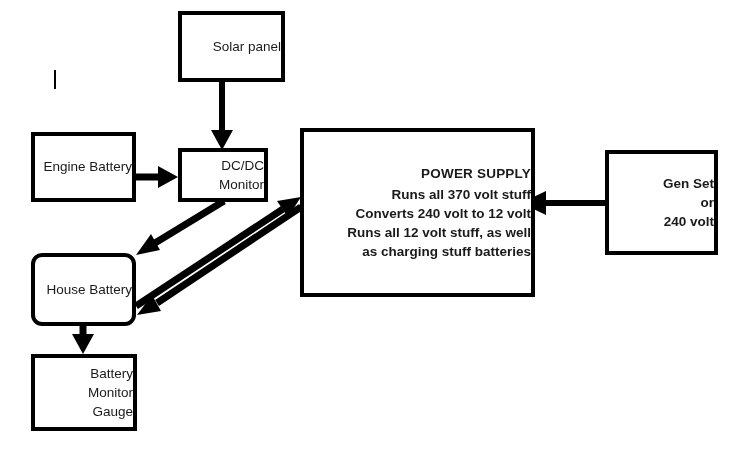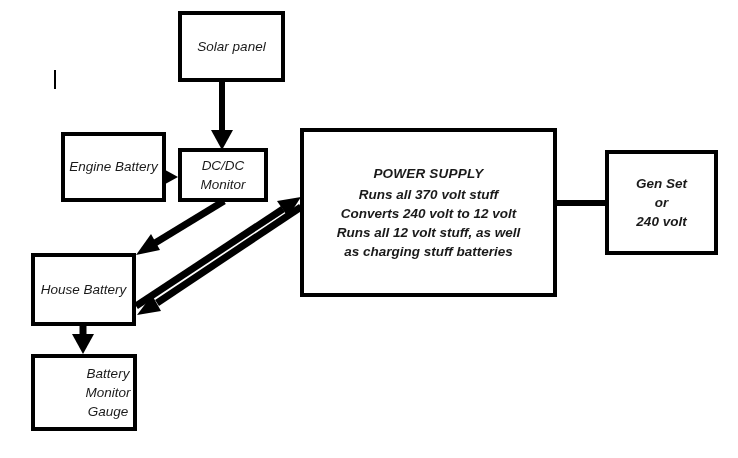"Solar panel" .node { align-items: center -> flex-end; font-style: italic -> none }
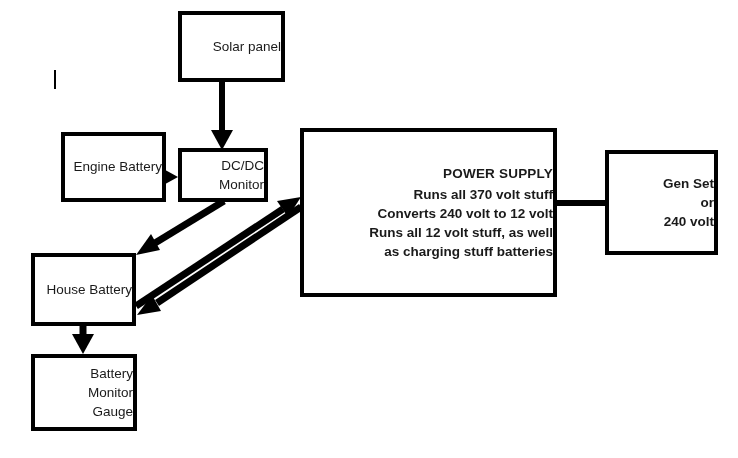"Engine Battery" #node-engine-battery { margin-left: 30px -> none }
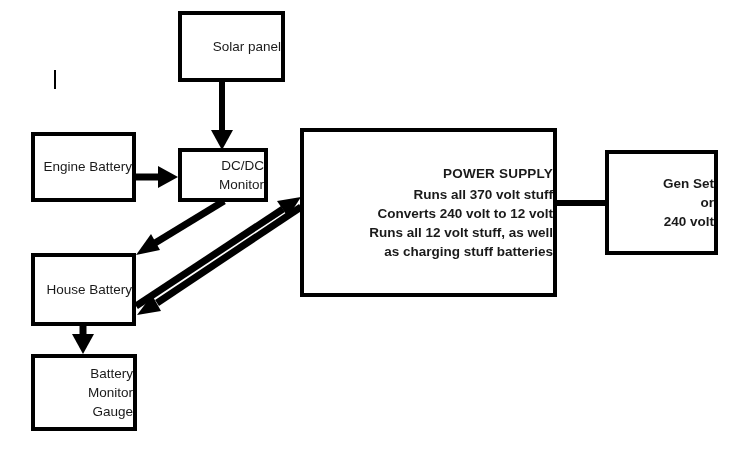"POWER SUPPLY" #node-power-supply { width: 257px -> 235px }
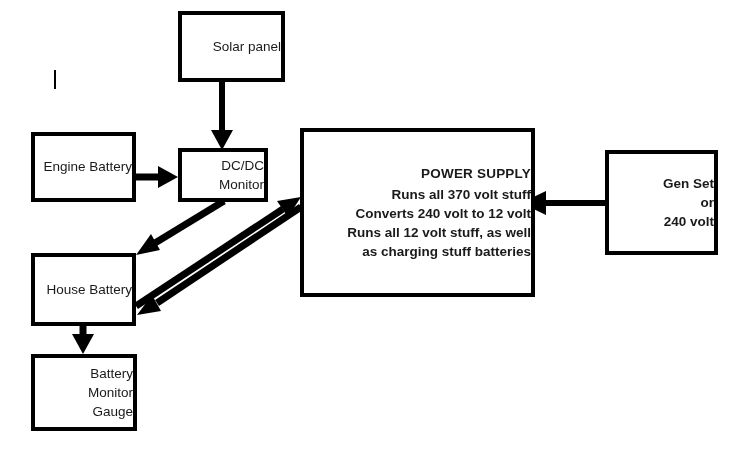"House Battery" #node-house-battery { border-radius: none -> 11px }
